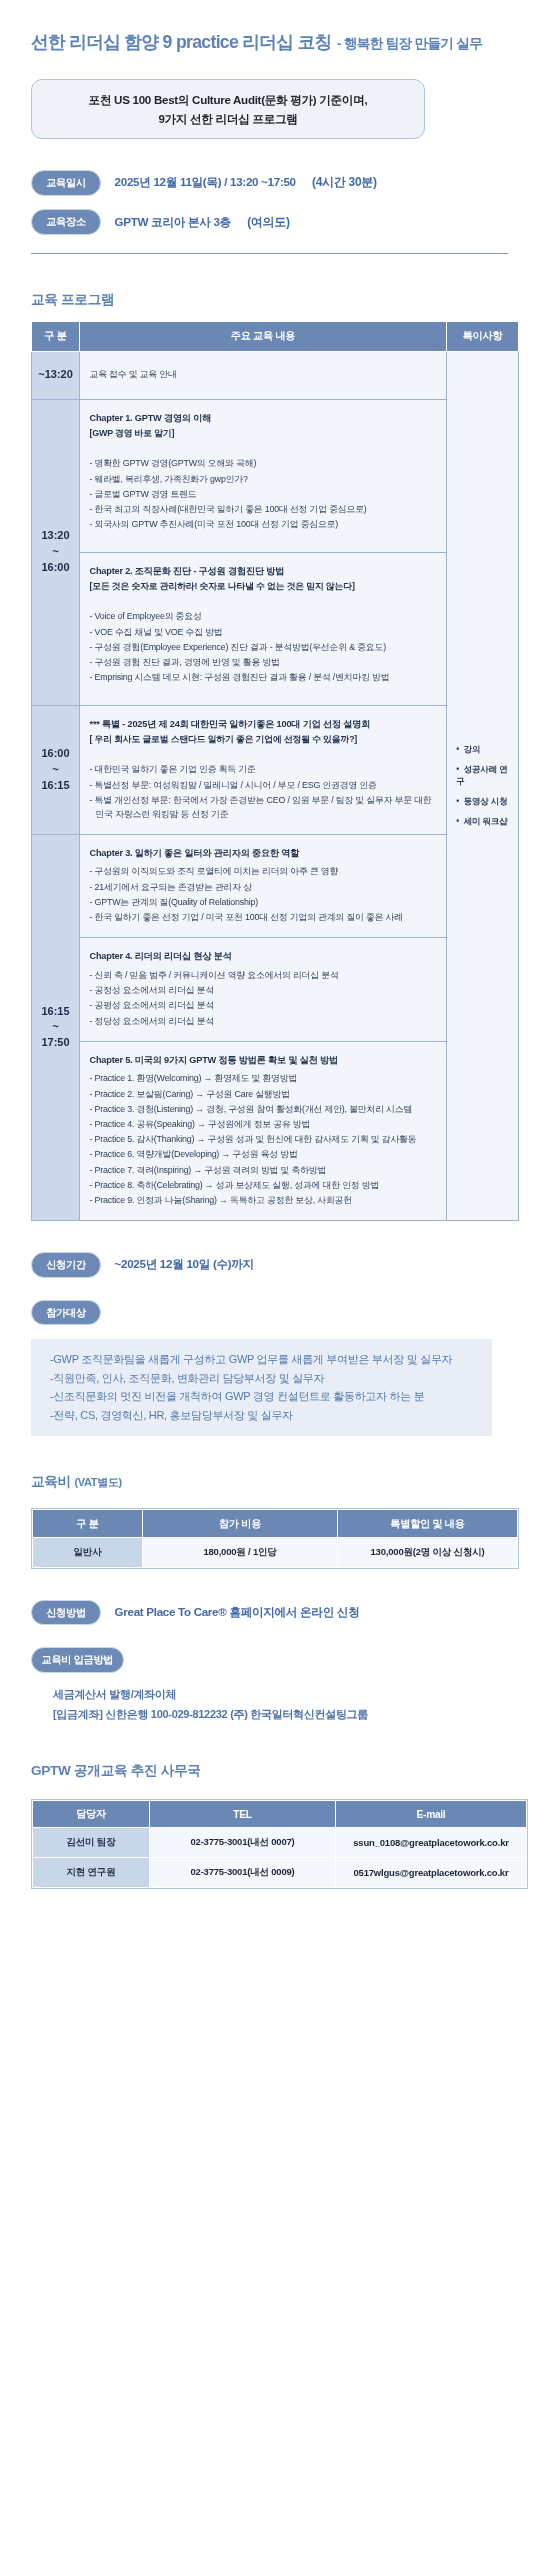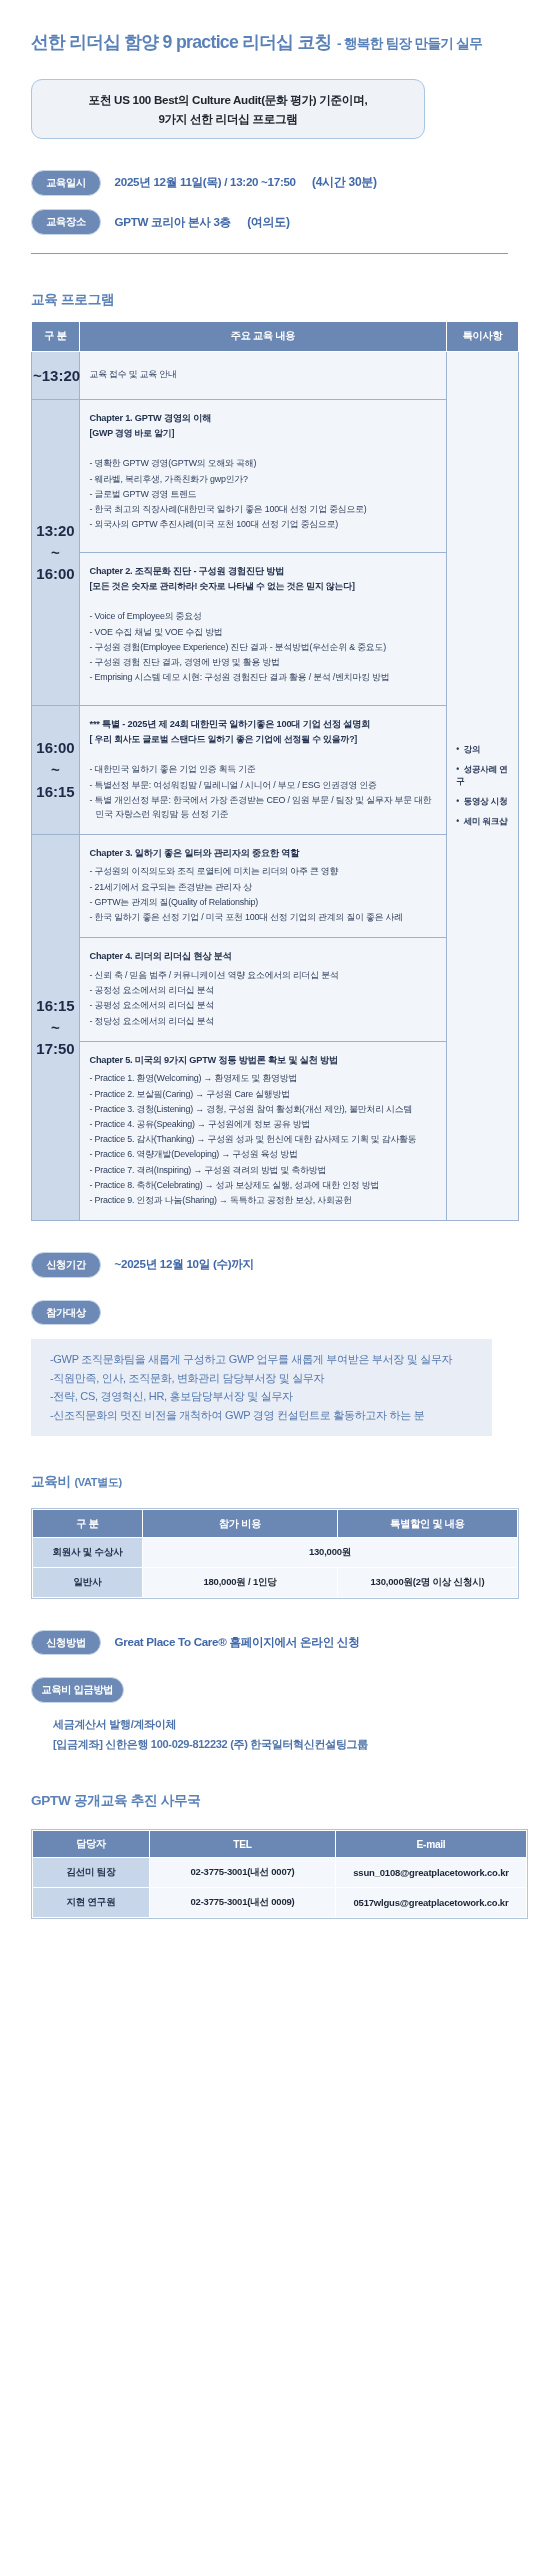"~13:20" .program-table td.time { font-size: 15px -> 11px }
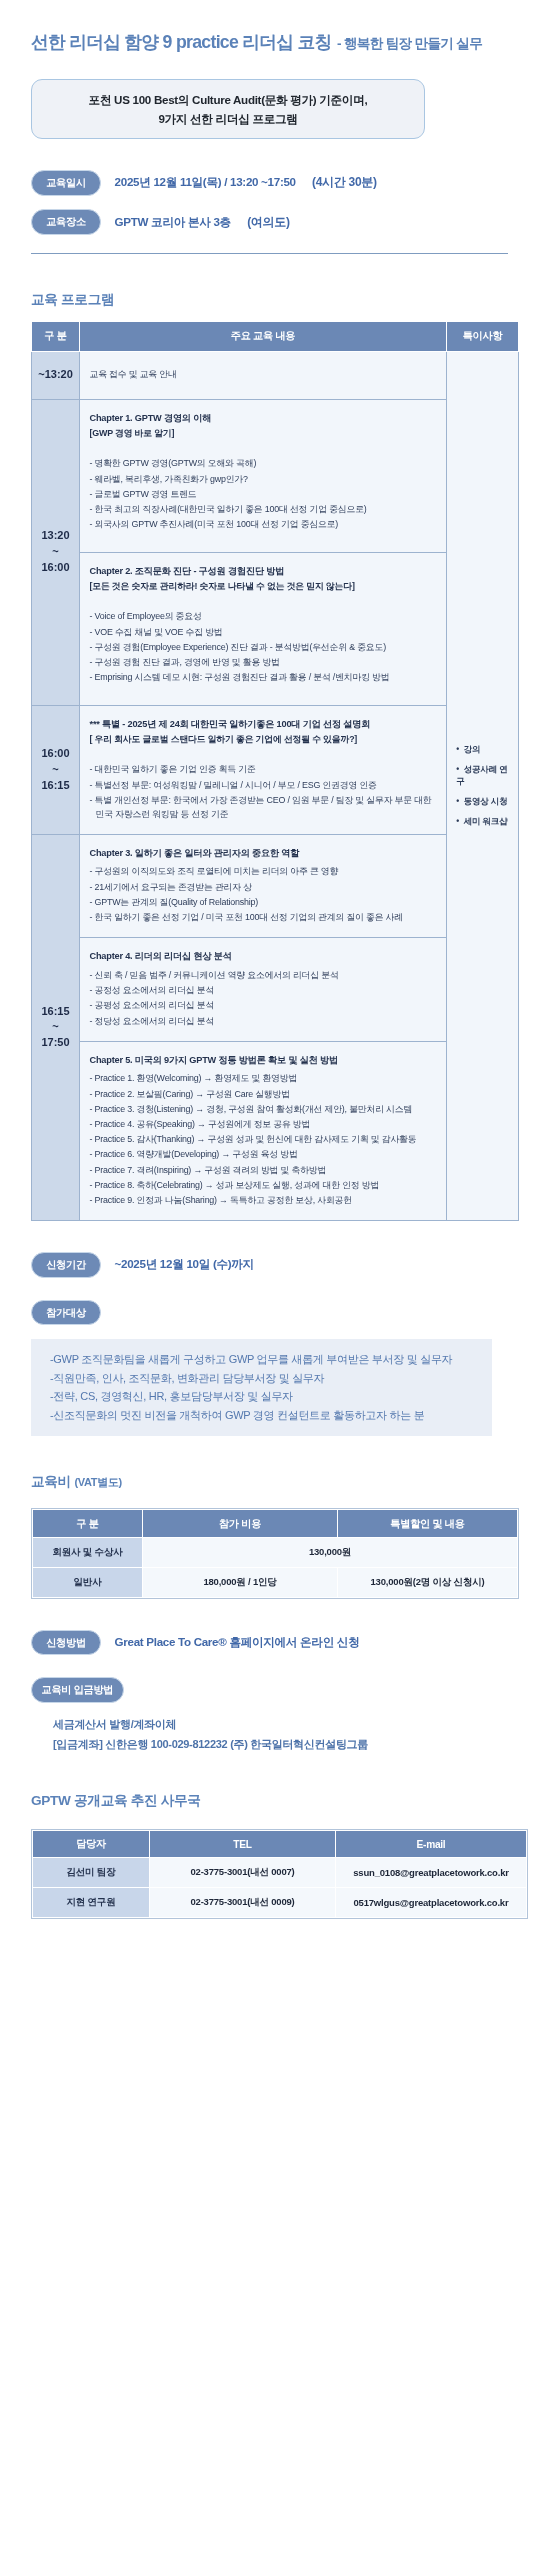"-전략, CS, 경영혁신, HR, 홍보담당부서장" div.target-line { order: before "-신조직문화의 멋진 비전을 개척하여 GWP" -> after "-신조직문화의 멋진 비전을 개척하여 GWP" }
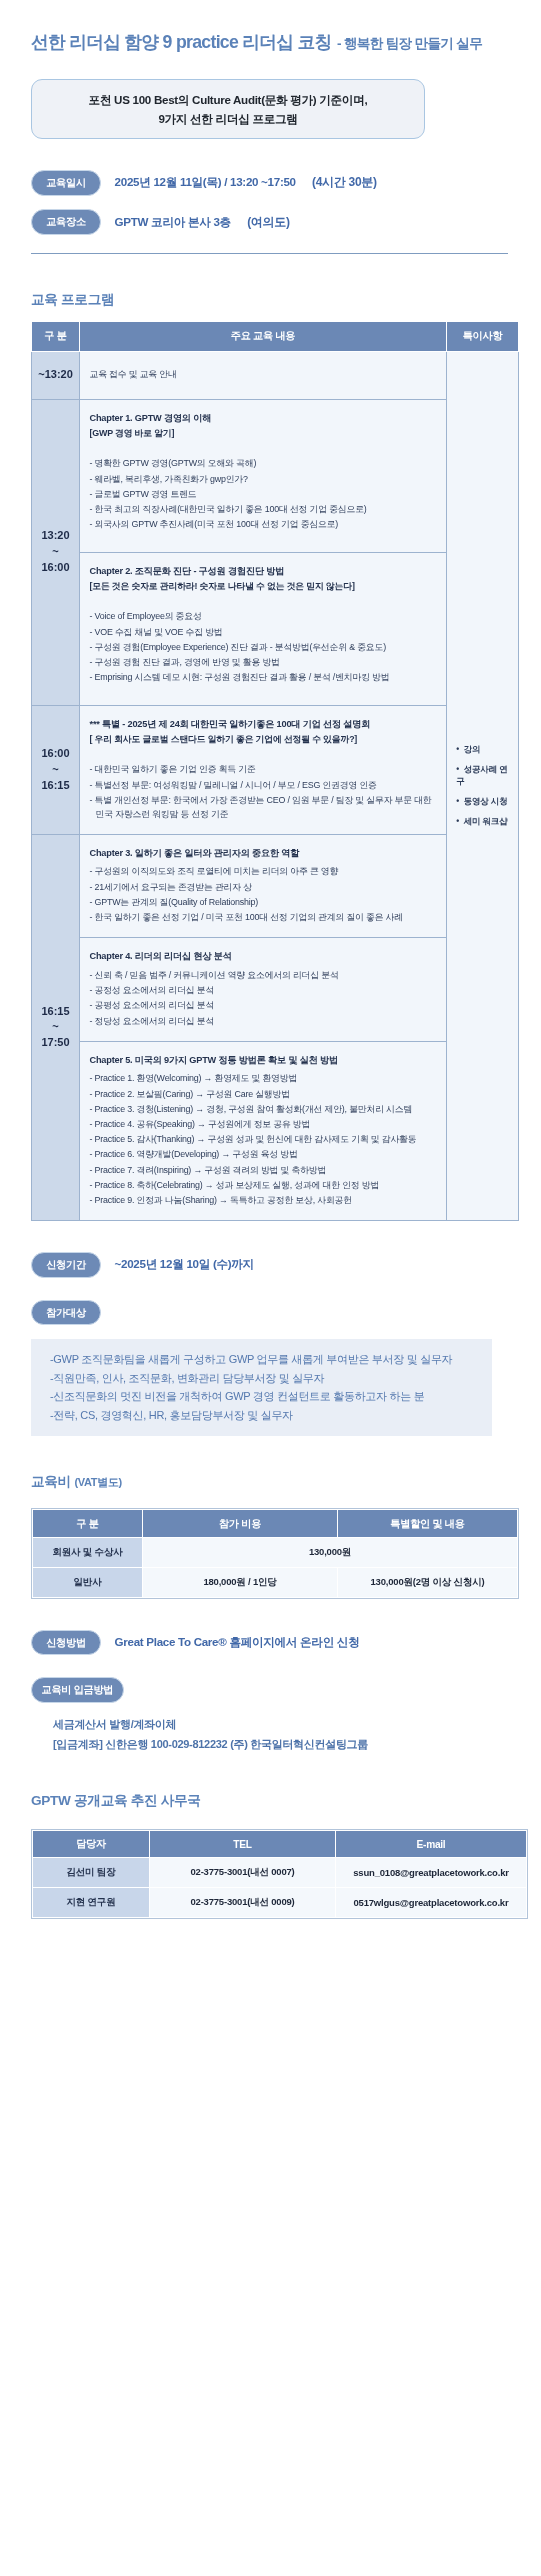"회원사 및 수상사" tr { html: <tr> <td>회원사 및 수상사</td> <td>130,000원</td> </tr> -> none }
